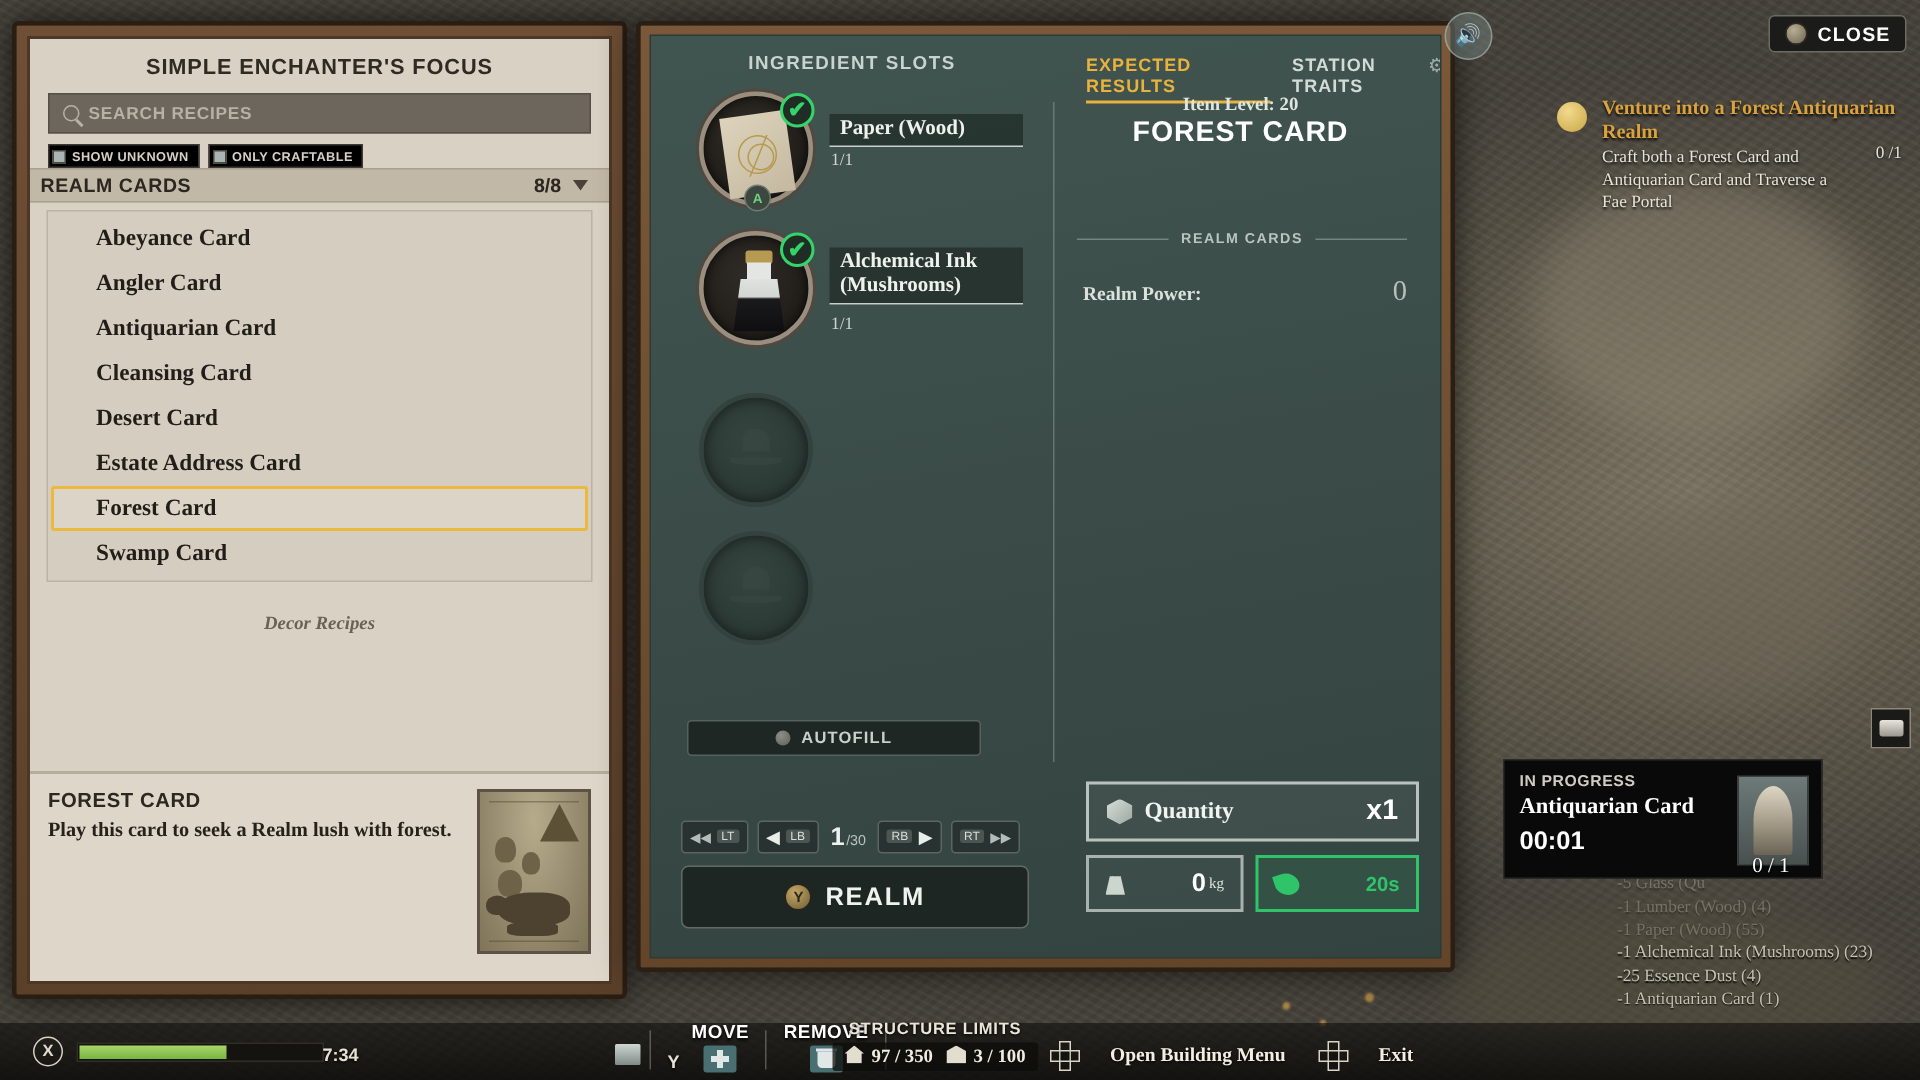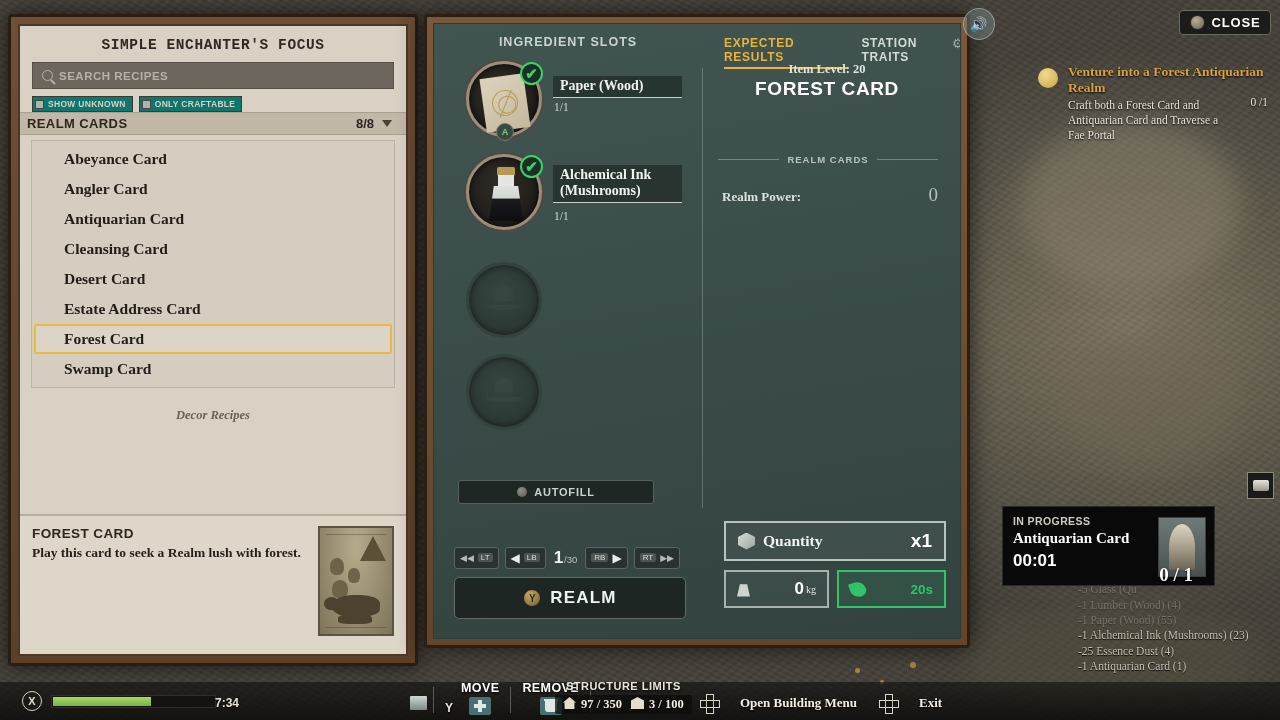"SIMPLE ENCHANTER'S FOCUS" #recipe-title { font-family: Liberation Mono, monospace -> Liberation Sans, sans-serif }
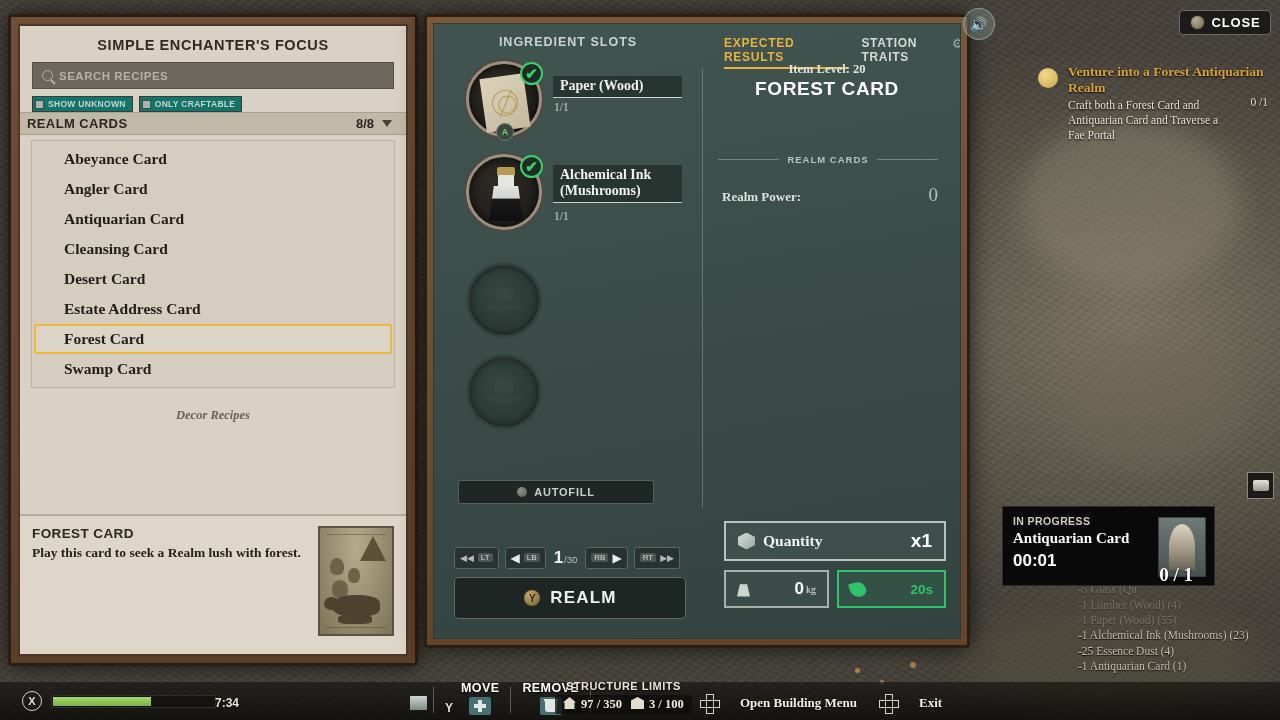"SHOW UNKNOWN" .filter-toggle { background: #0f766e -> #000000 }
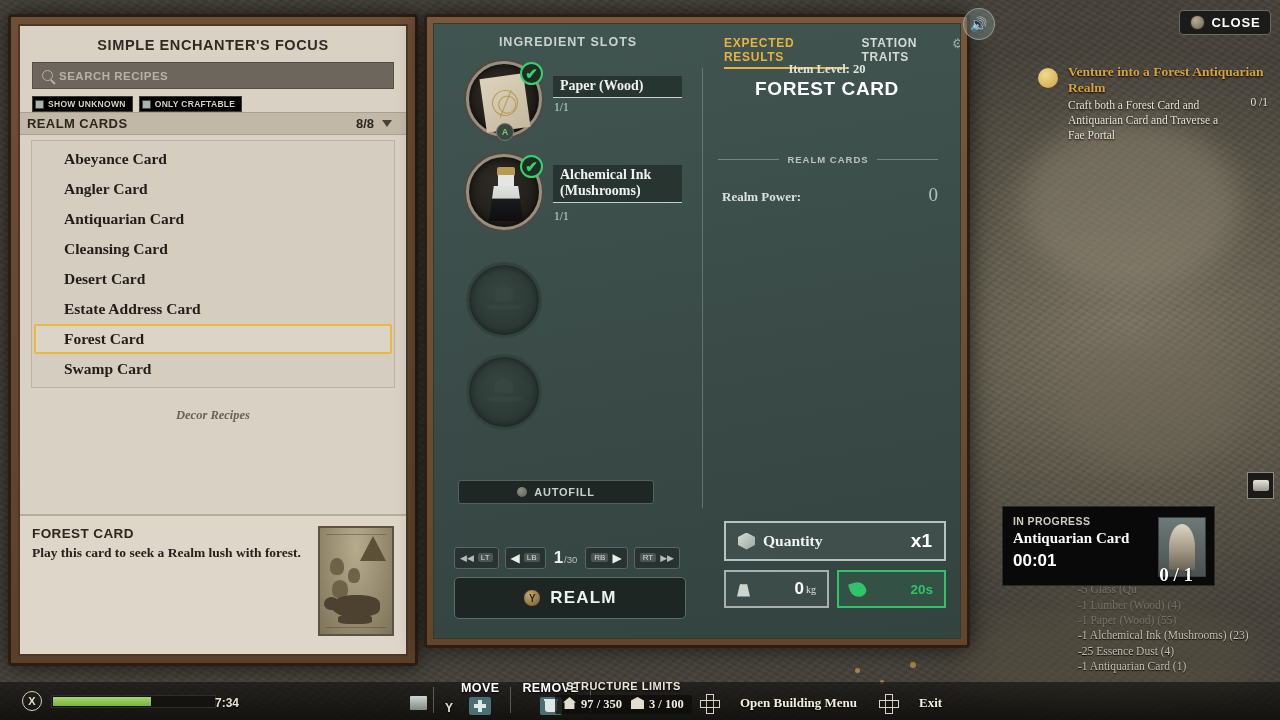"0 / 1" #queue-count { font-size: 19px -> 14px; font-weight: 700 -> 400 }
